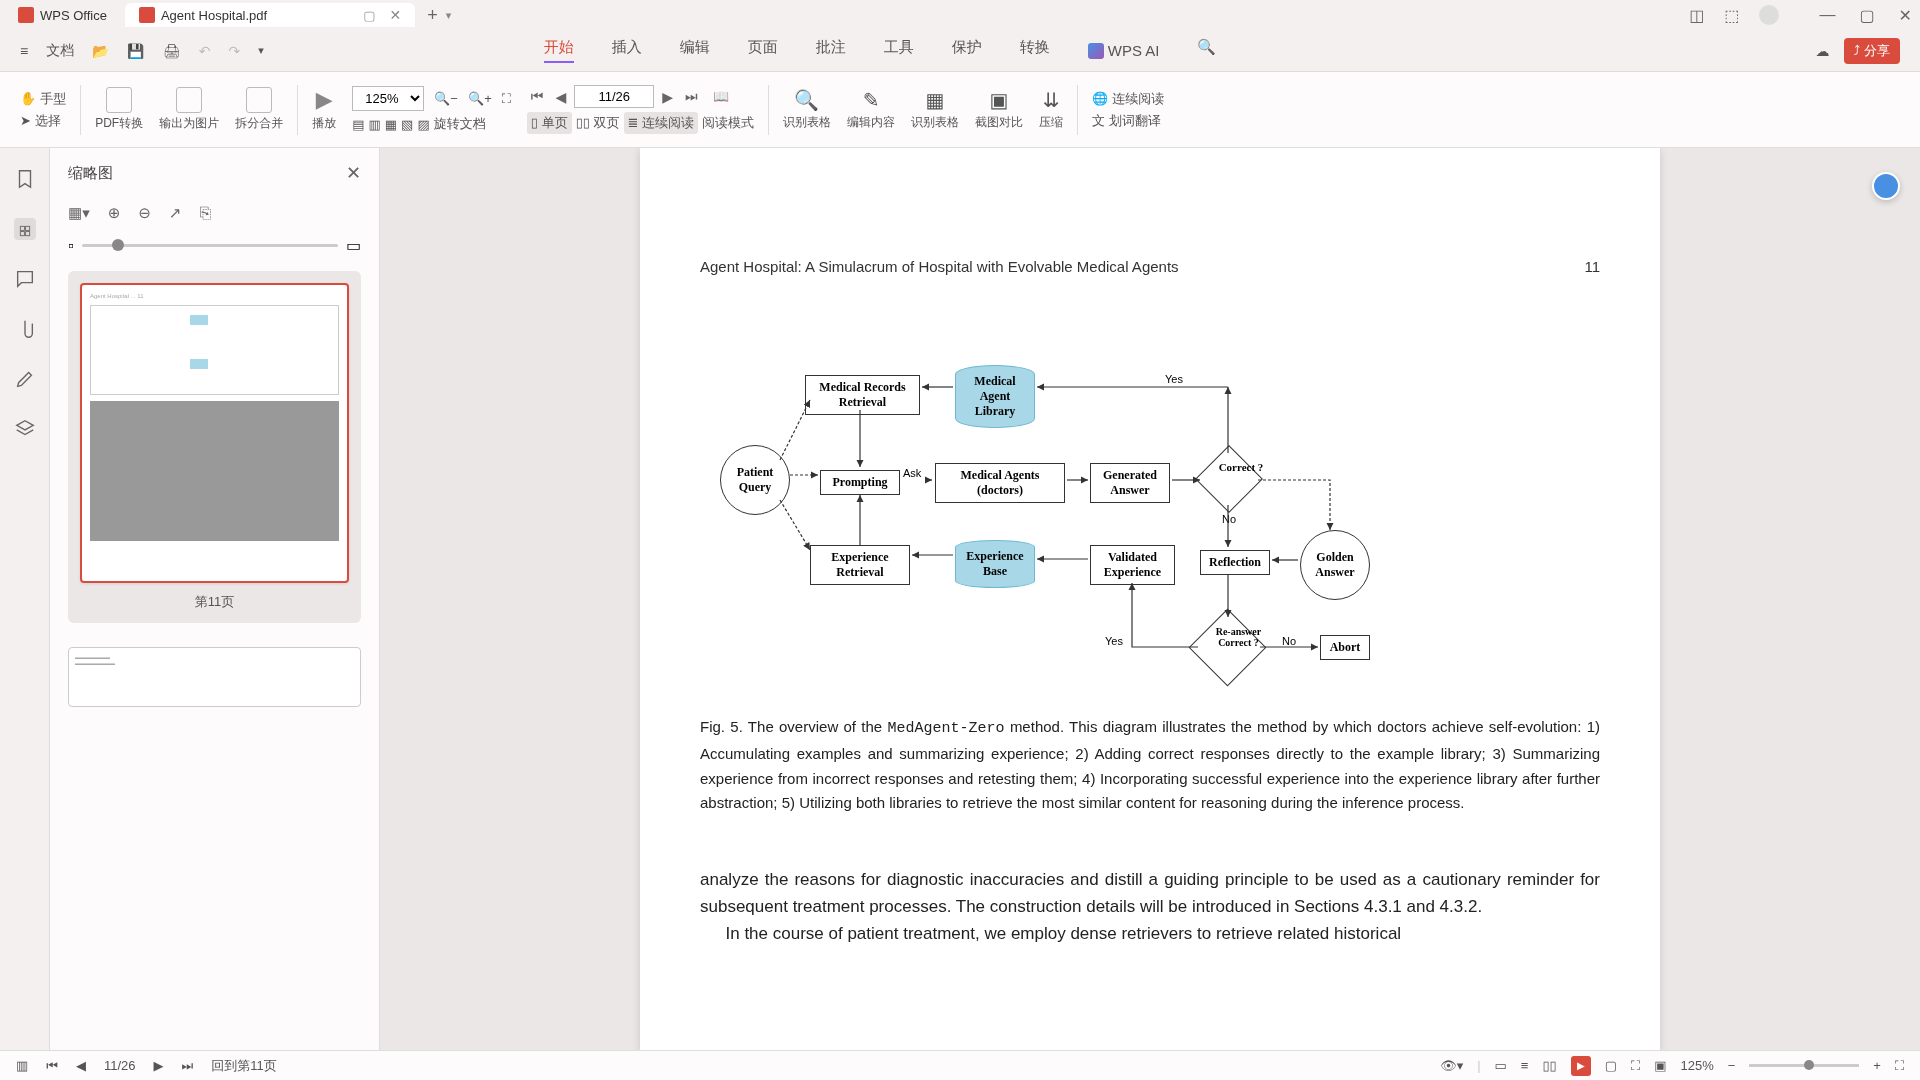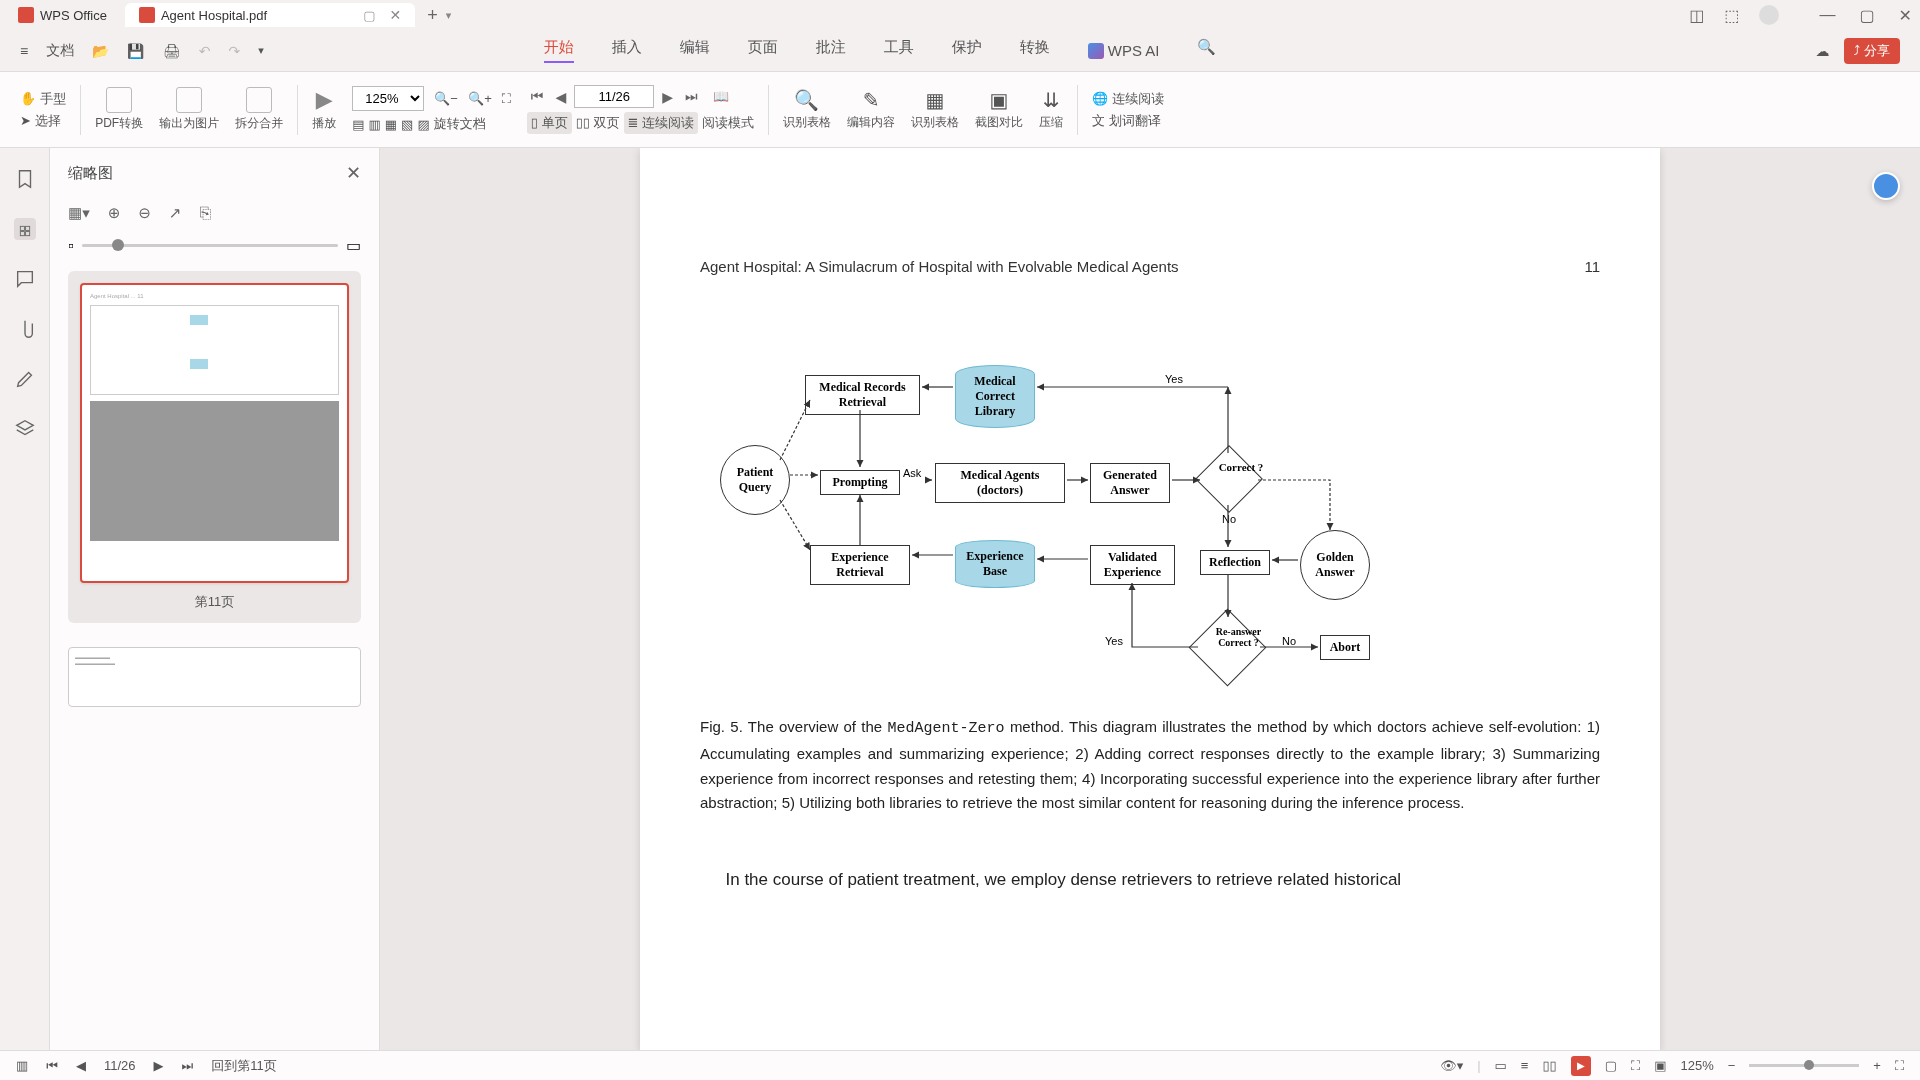"Medical Correct Library" div.dcyl { text: Correct -> Agent }
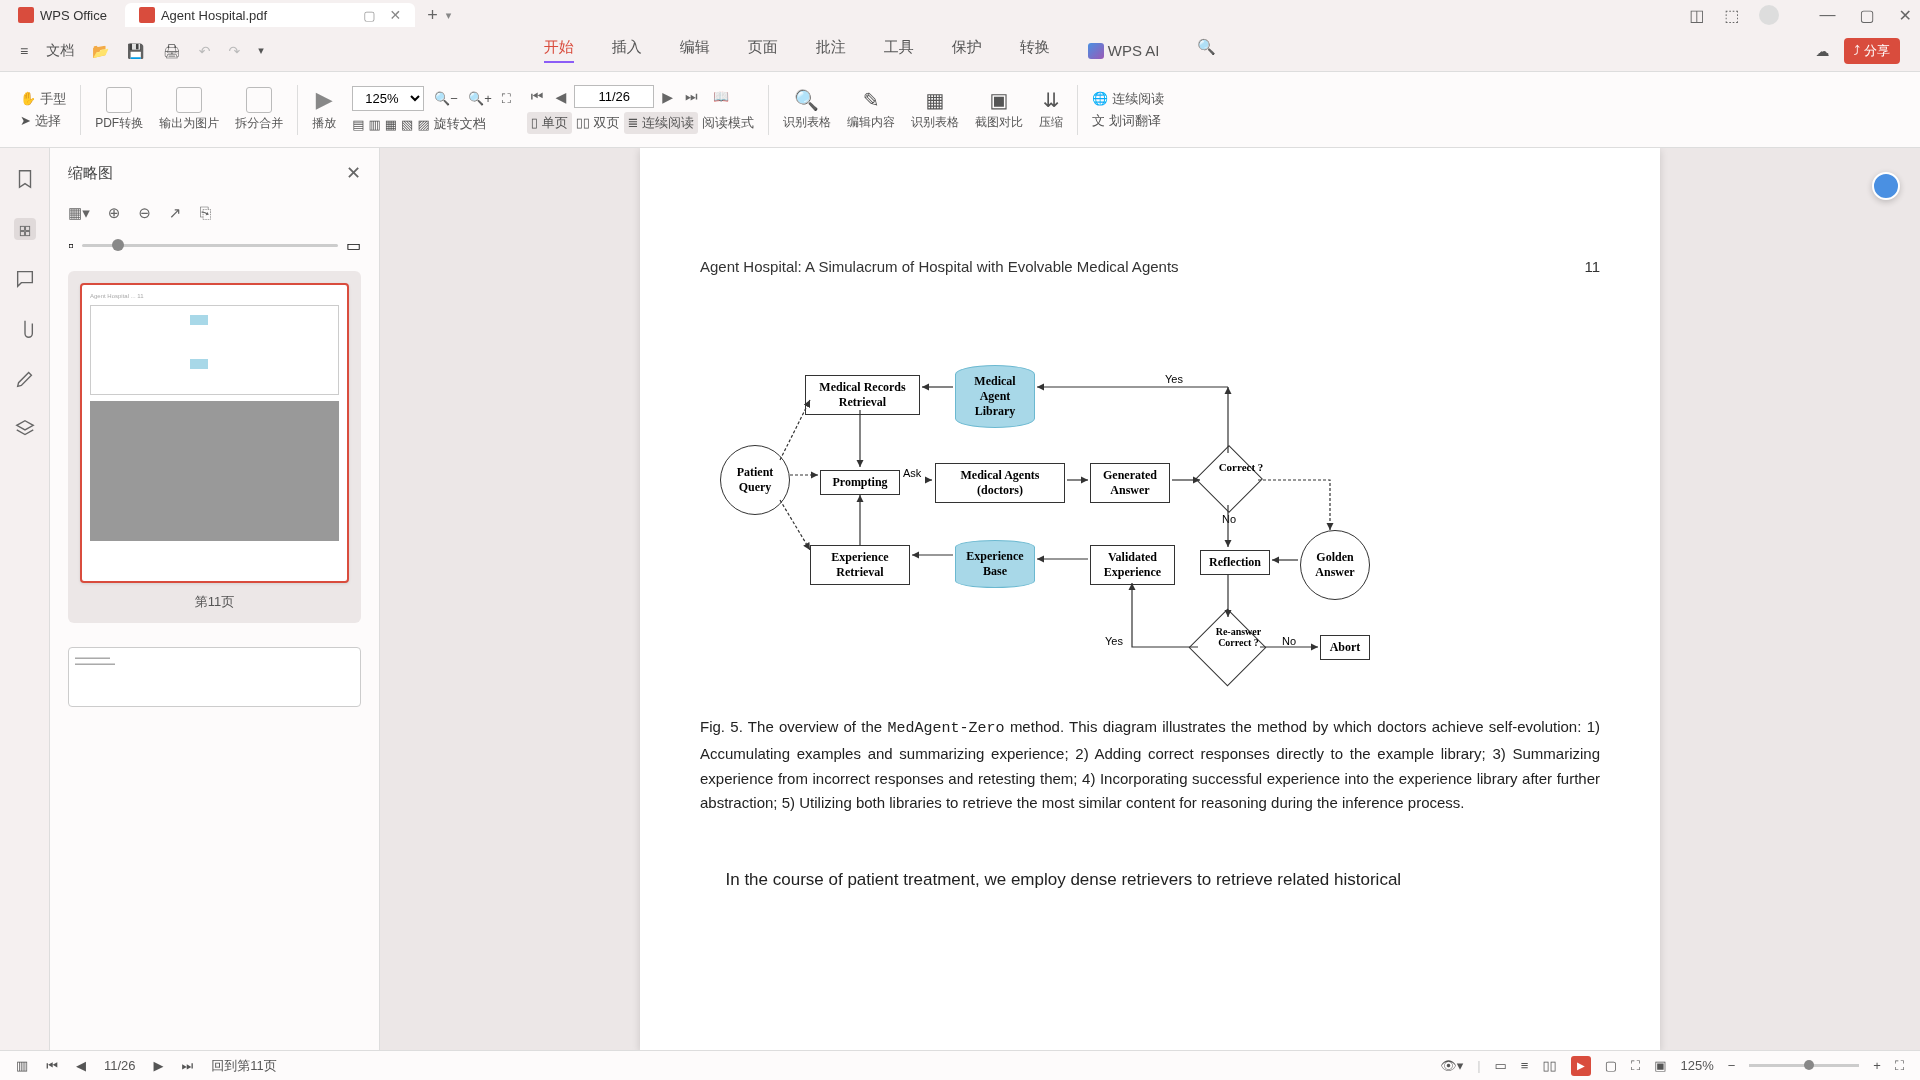"analyze the reasons for diagnostic" div { html: none -> <div>analyze the reasons for diagnostic inaccuracies and distill a guiding principle to be used as a cautionary reminder for subsequent treatment processes. The construction details will be introduced in Sections 4.3.1 and 4.3.2.</div> }
